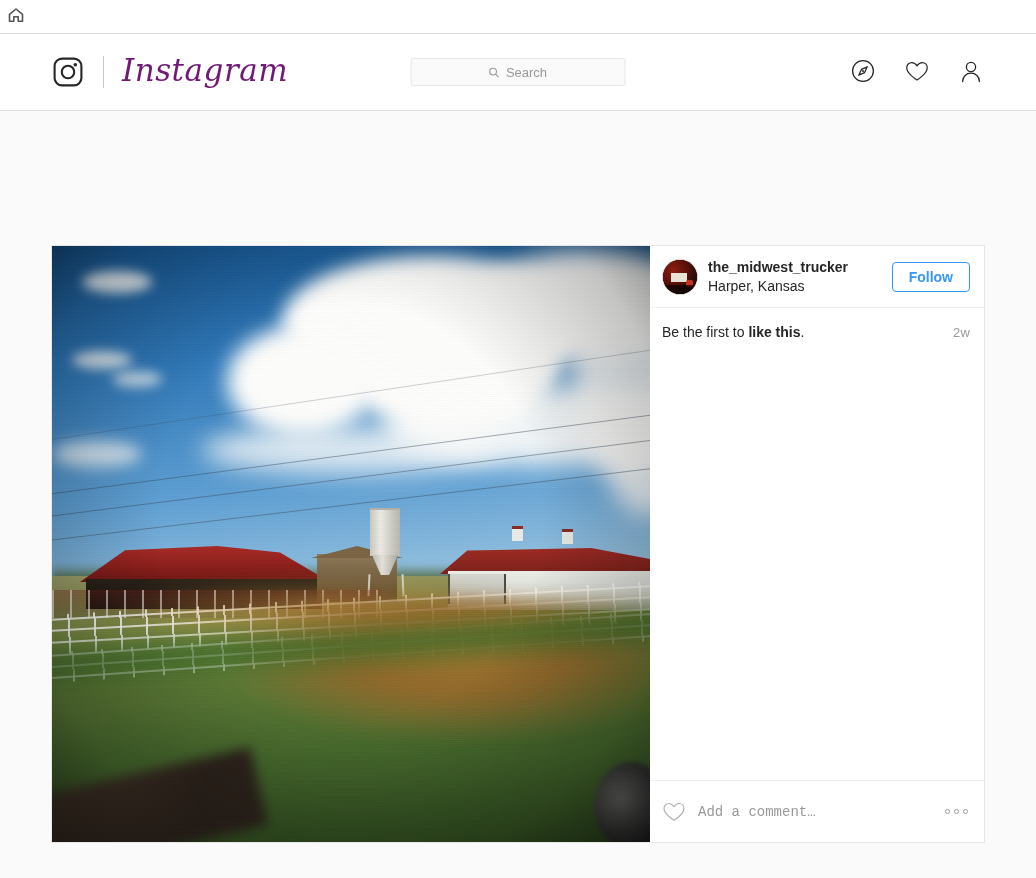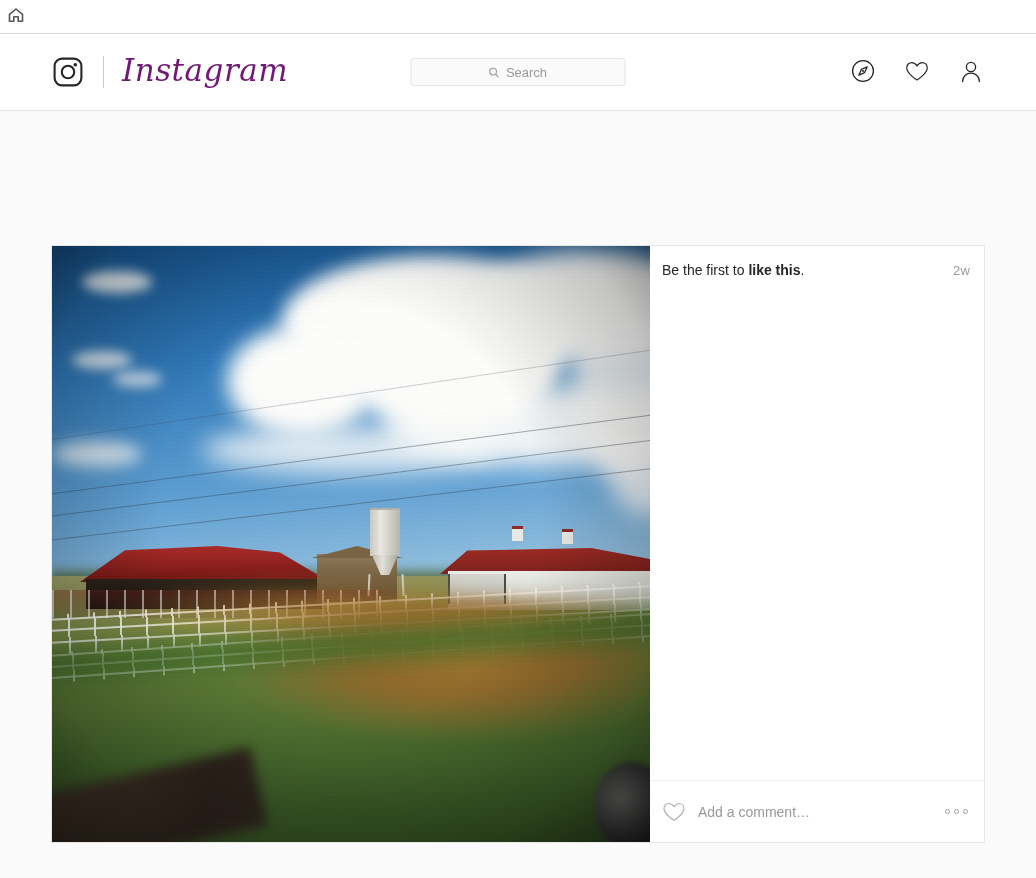"the_midwest_trucker" div.post-header { html: none -> <div> <div> <span></span> <span></span> <span></span> <span></span> </div> <div> <span>the_midwest_trucker</span> <span>Harper, Kansas</span> </div> <button>Follow</button> </div> }
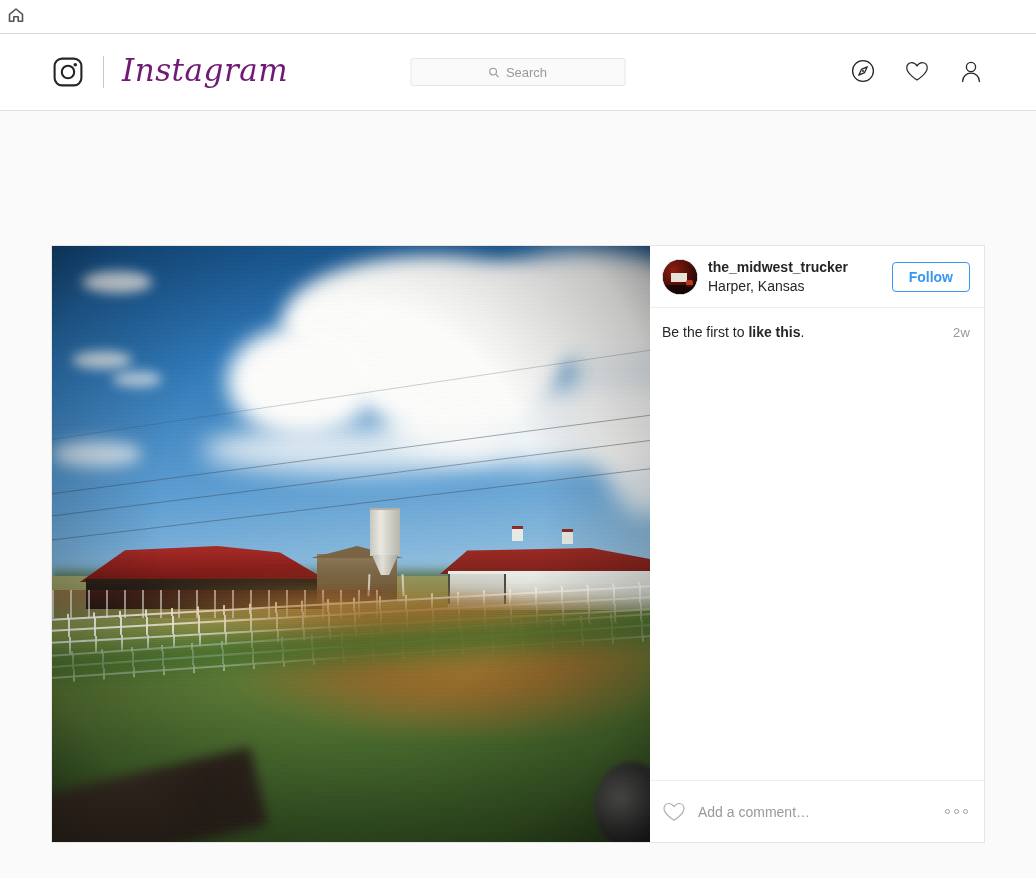"Add a comment…" .comment-input { font-family: Liberation Sans, sans-serif -> Liberation Mono, monospace }
